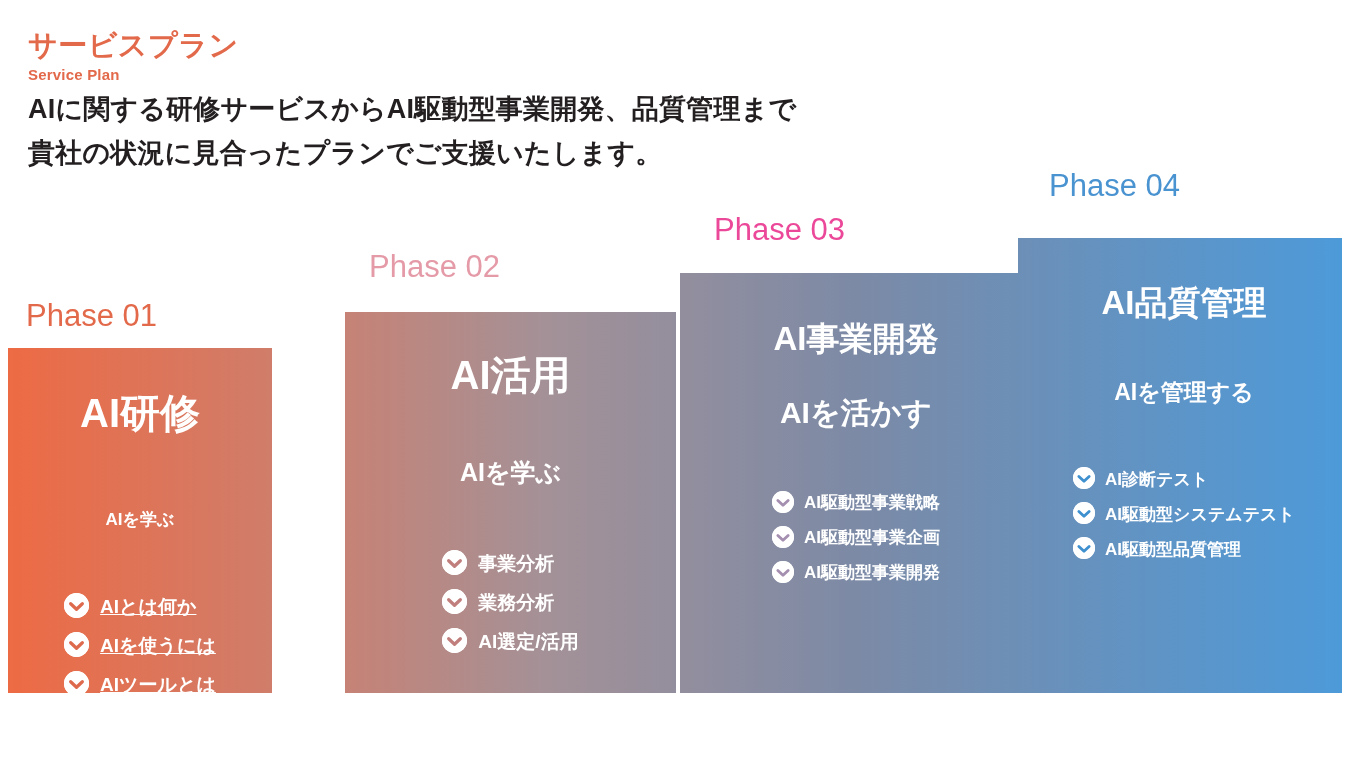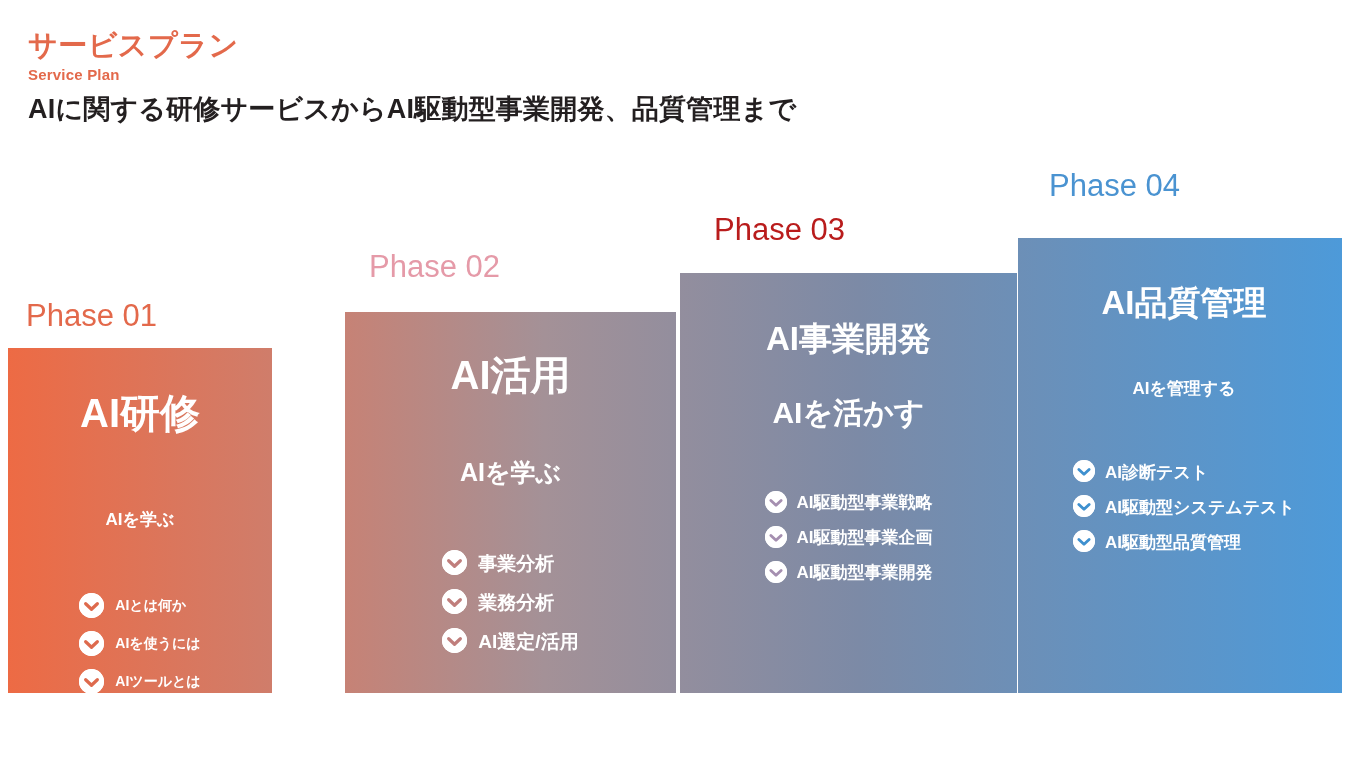"貴社の状況に見合ったプランでご支援いたします。" span.lede-line { html: none -> <span>貴社の状況に見合ったプランでご支援いたします。</span> }
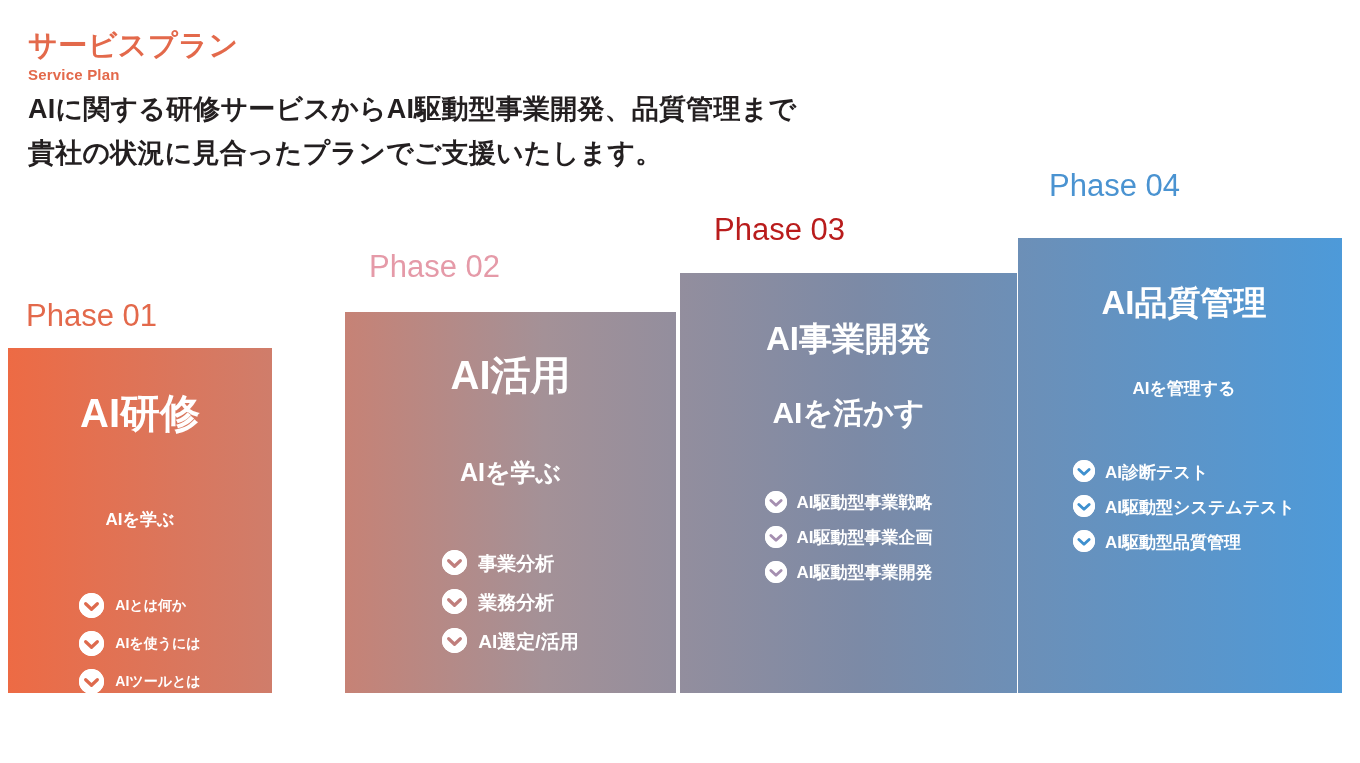"Phase 03" div.phase-label { color: #b91c1c -> #ec4899 }
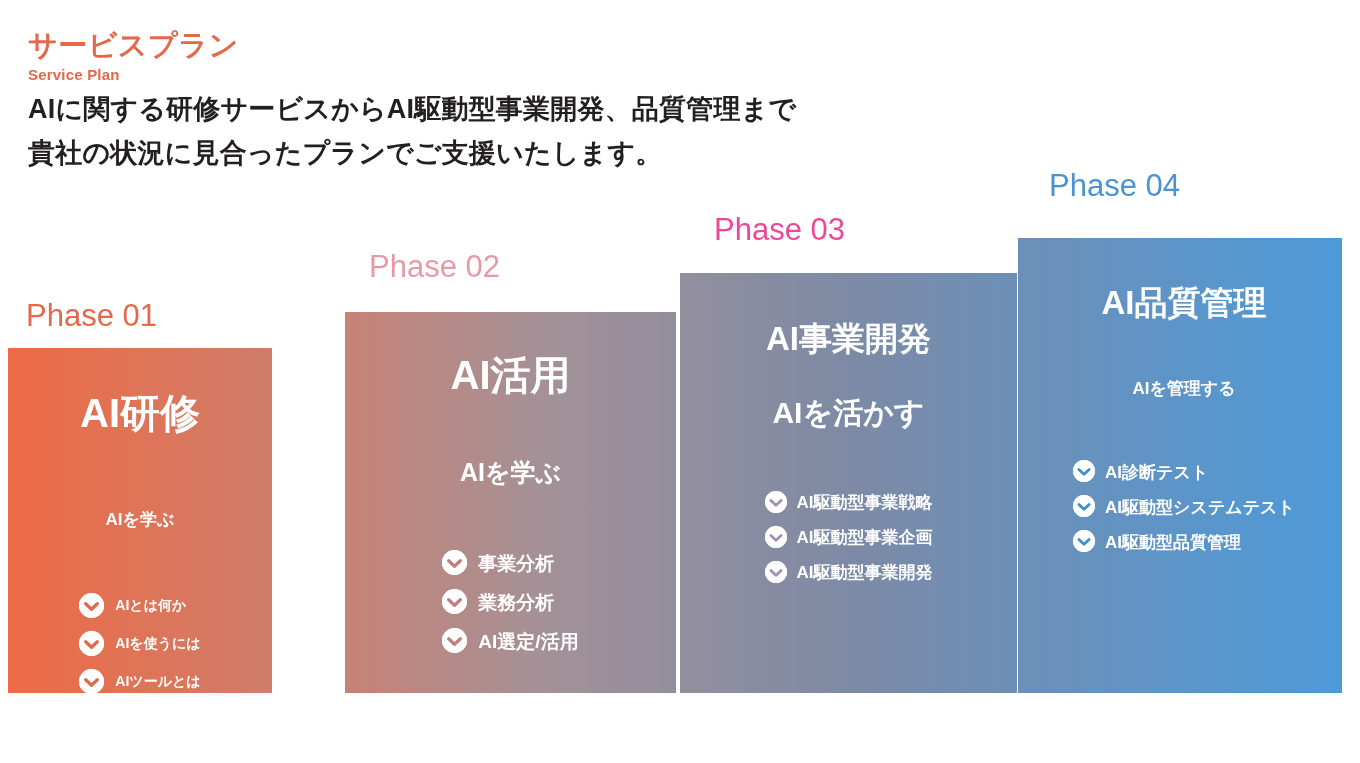"AI事業開発" #col3 { padding-left: none -> 15px }
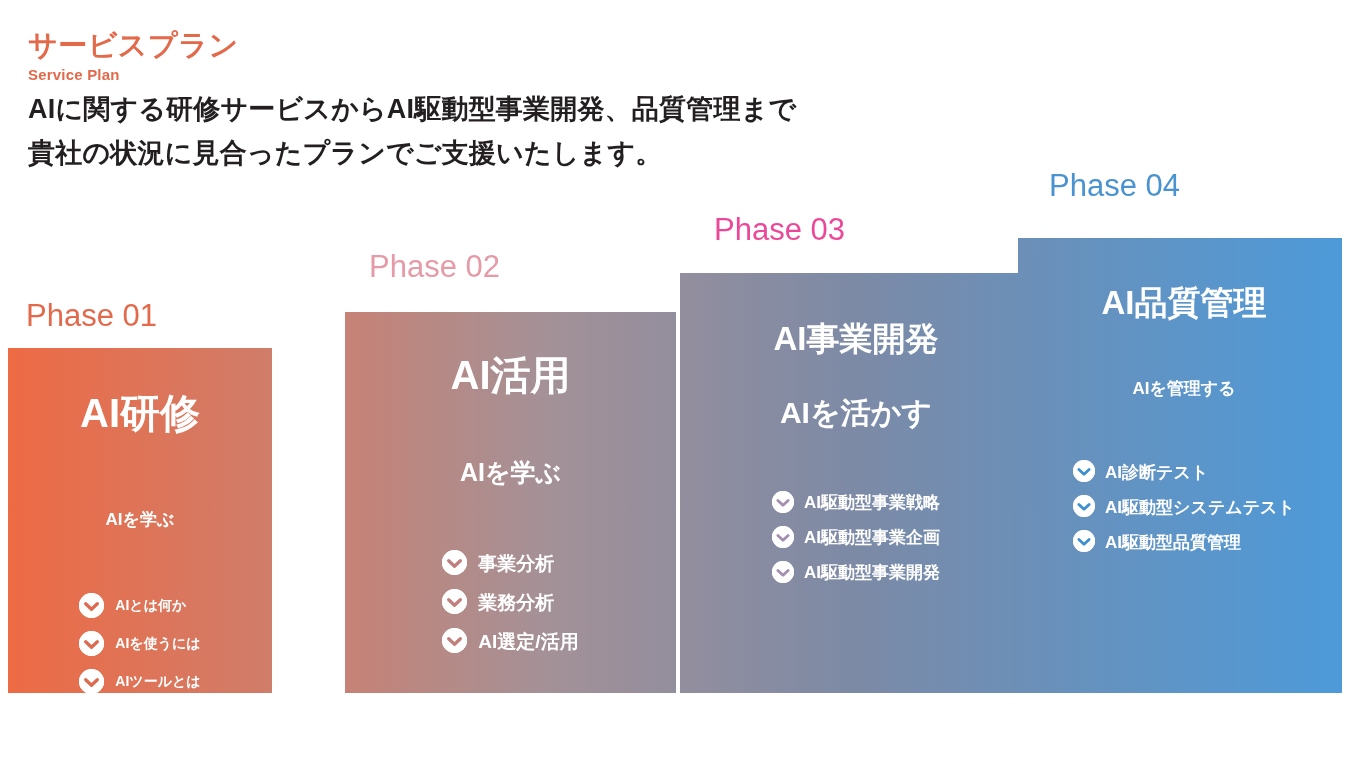"AIを管理する" #col4 .col-sub { font-size: 17px -> 23px }
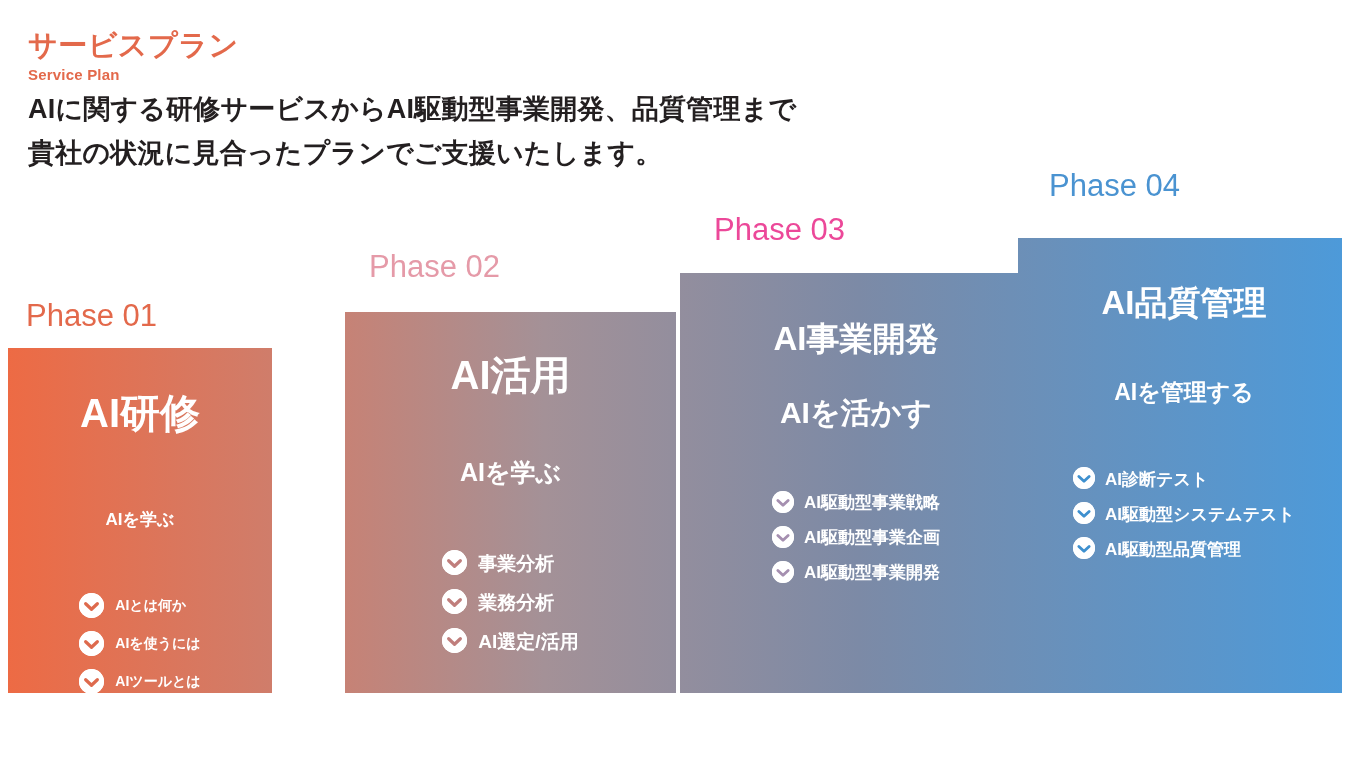"AIとは何か" #col1 .bullet { font-size: 14px -> 19px; text-decoration: none -> underline }
